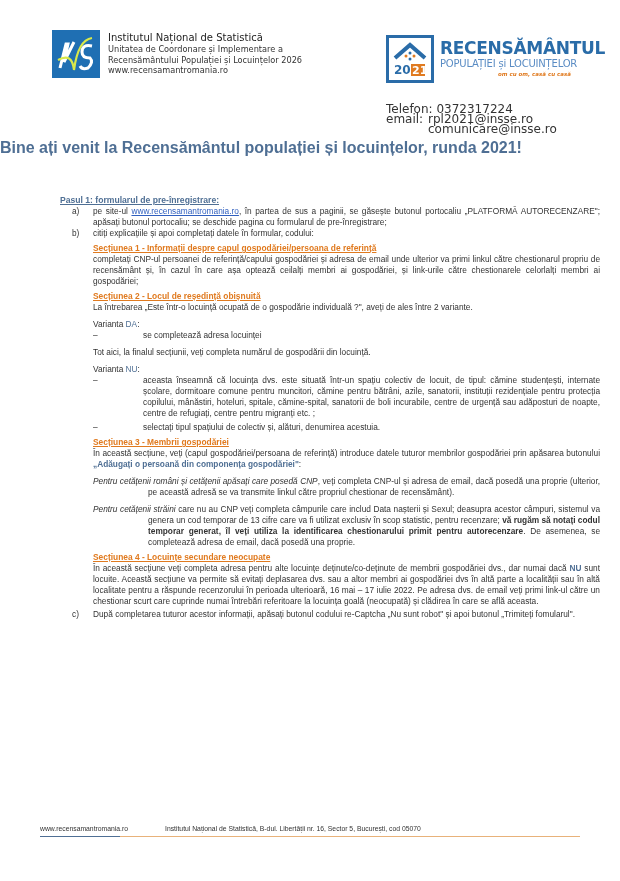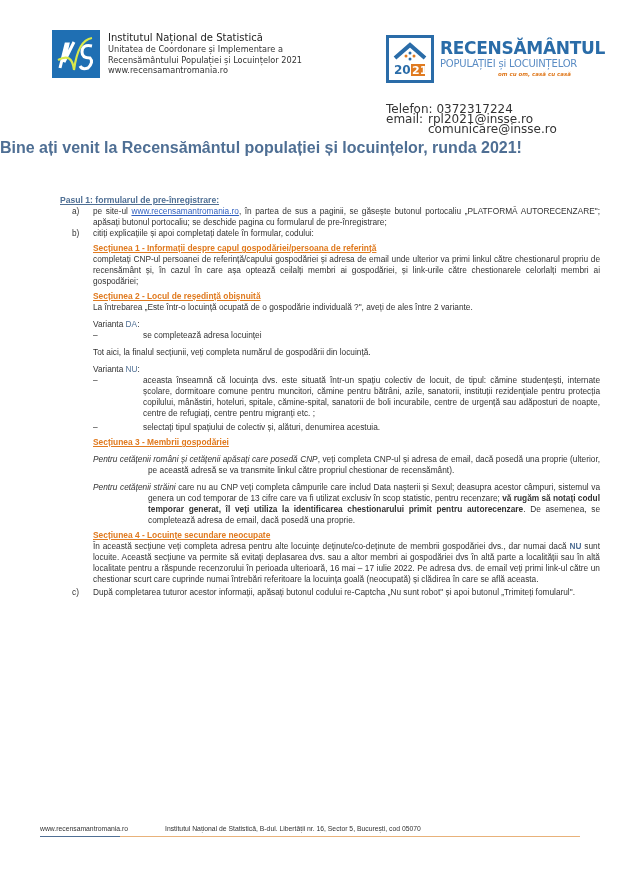"Recensământului Populației și" div { text: 2021 -> 2026 }
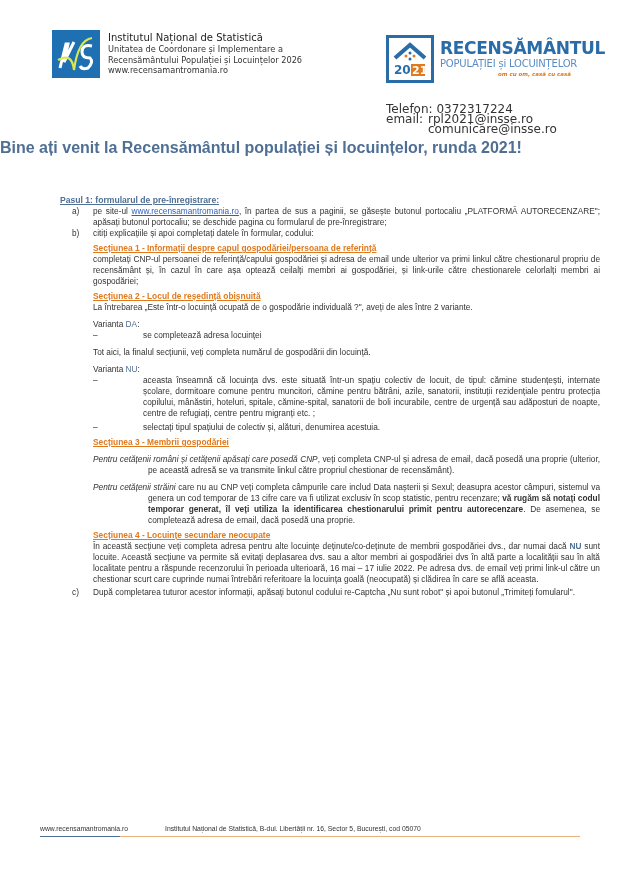"În această secțiune, veți (capul" div.para { html: none -> <div><span>În această secțiune, veți (capul gospodăriei/persoana de referință) introduce datele tuturor membrilor gospodăriei prin apăsarea butonului </span><span>„Adăugați o persoană din componența gospodăriei"</span><span>:</span></div> }
